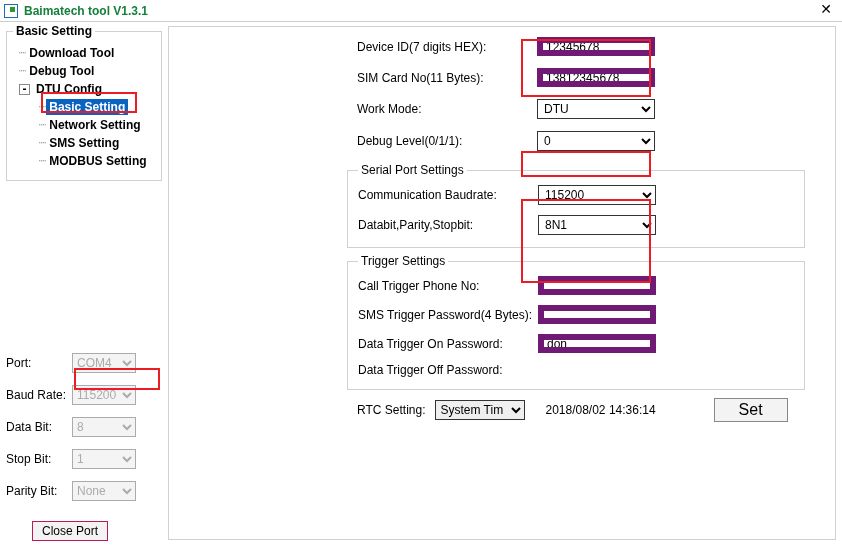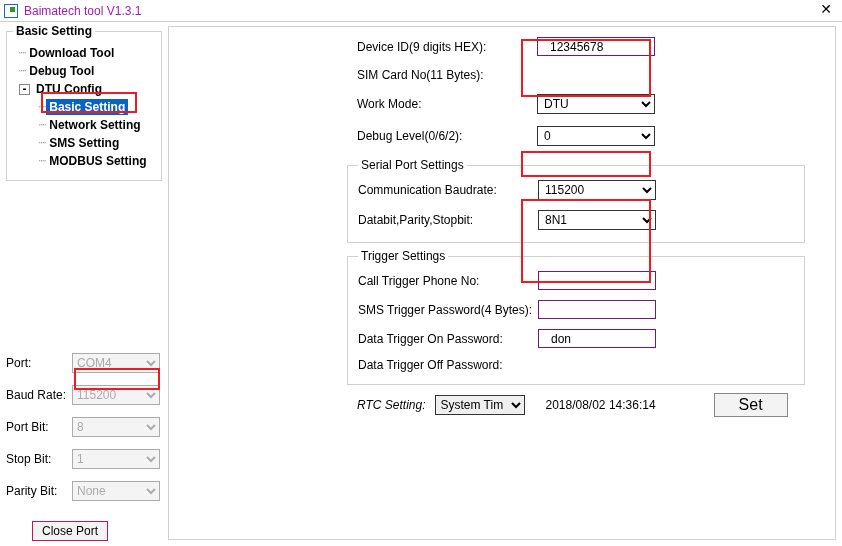"Baimatech tool V1.3.1" .titlebar .title { color: #a21caf -> #15803d; font-weight: none -> bold }
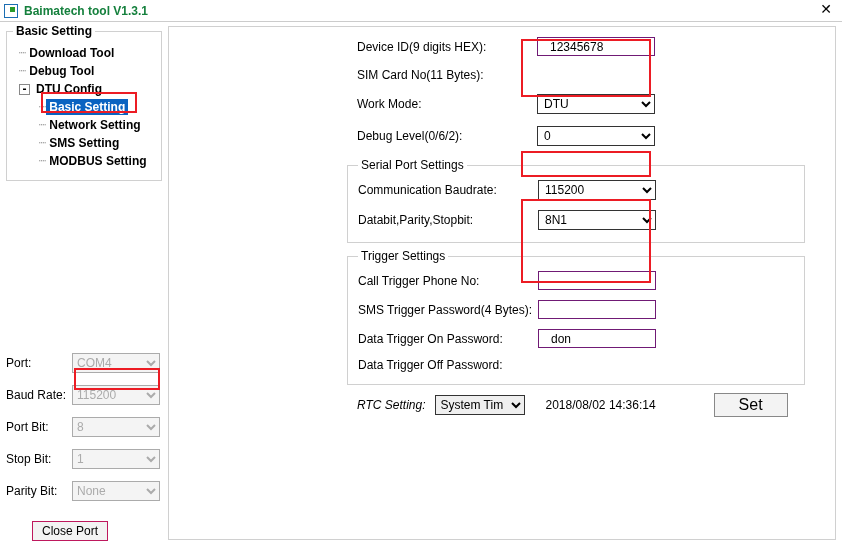"Device ID(9 digits HEX):" label { text: 9 -> 7 }
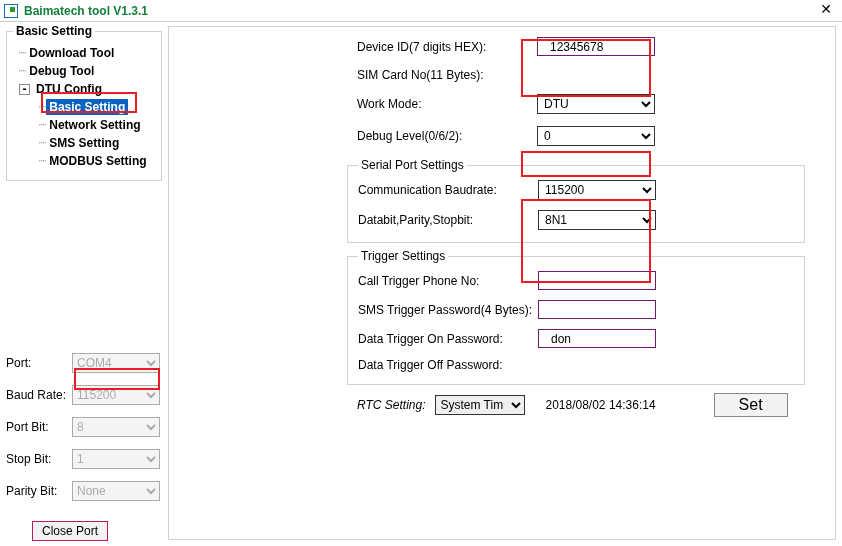"12345678" .text-input { border: 1px solid #701a75 -> 6px solid #701a75; padding: 1px 12px -> 1px 3px }
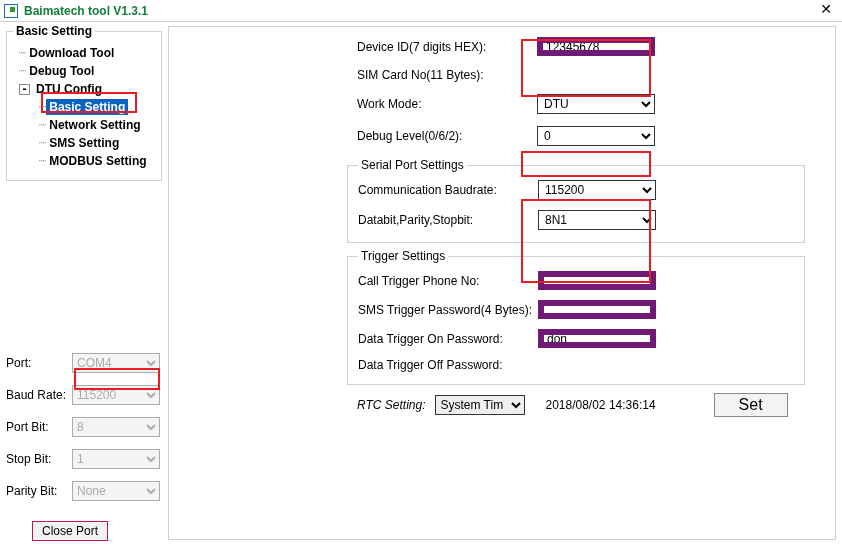"13812345678" input.text-input { html: none -> <input> }
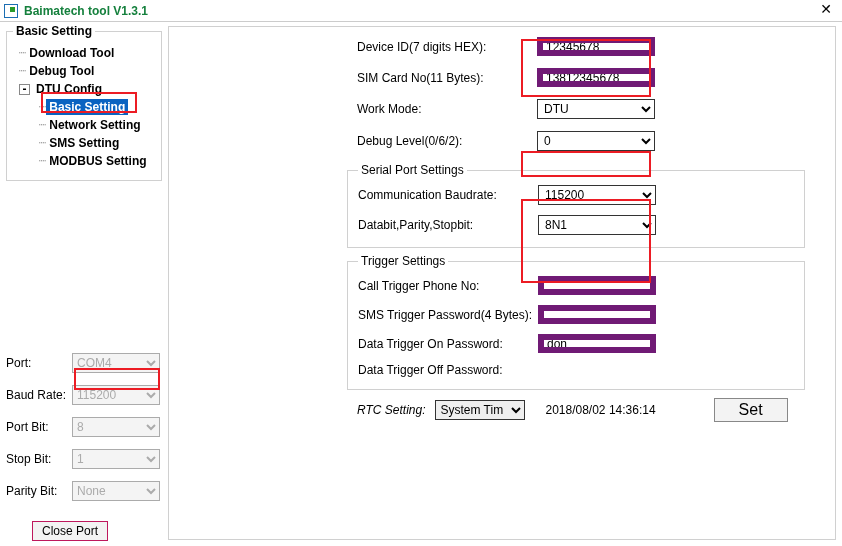"Debug Level(0/6/2):" label { text: 0/6/2 -> 0/1/1 }
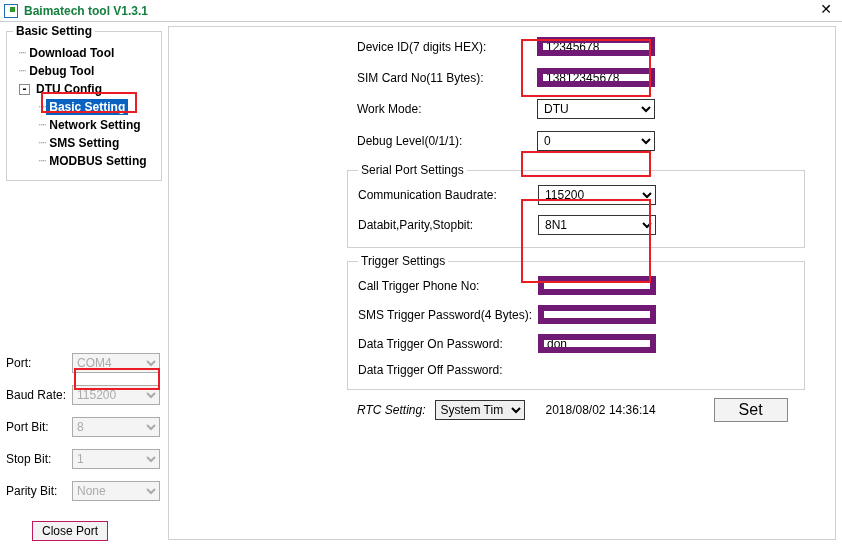"COM4" .sidebar-row select, .sidebar-row input { width: 88px -> 64px }
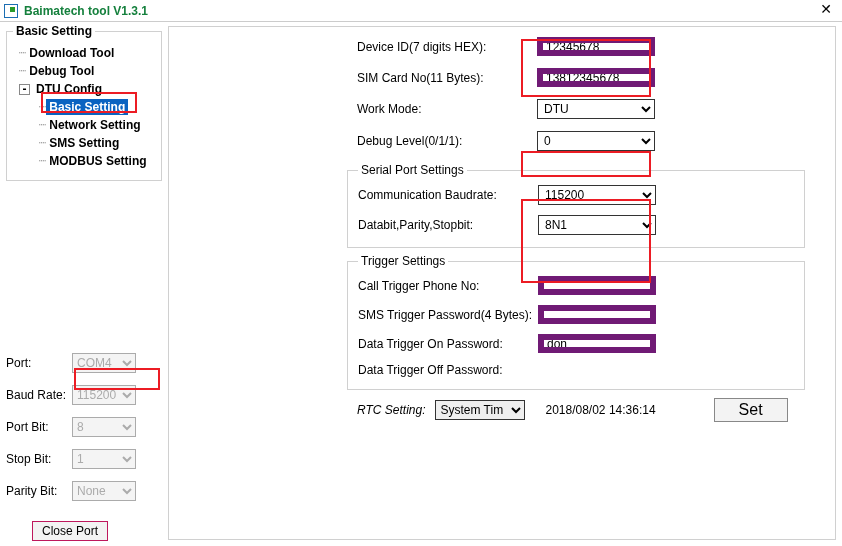"RTC Setting:" .rtc-row label.rtc-label { font-style: italic -> none }
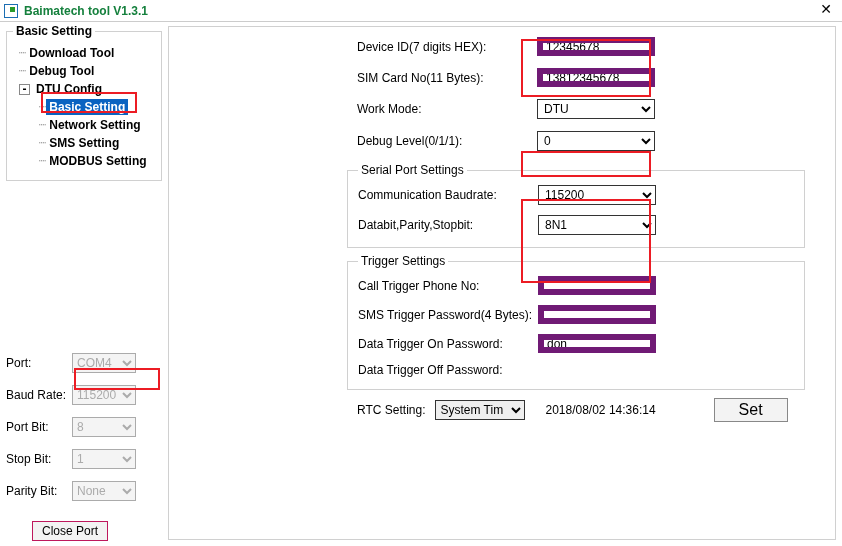"Port Bit:" label { text: Port -> Data }
